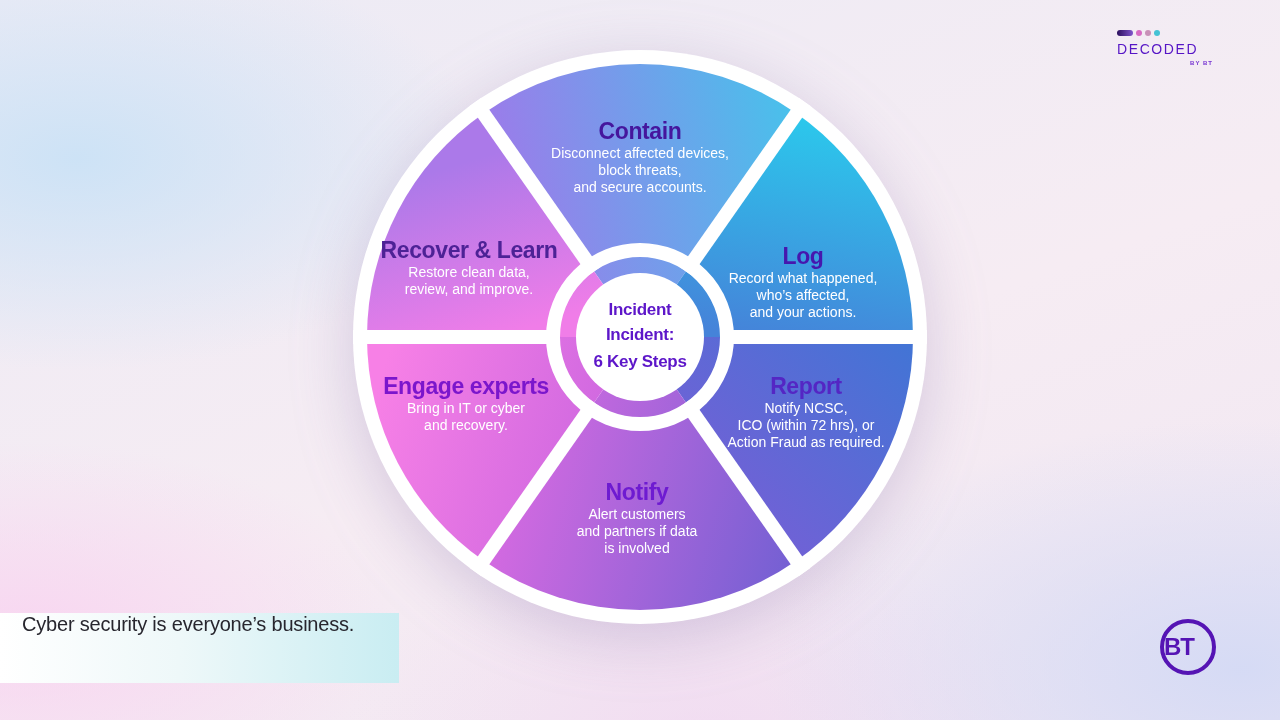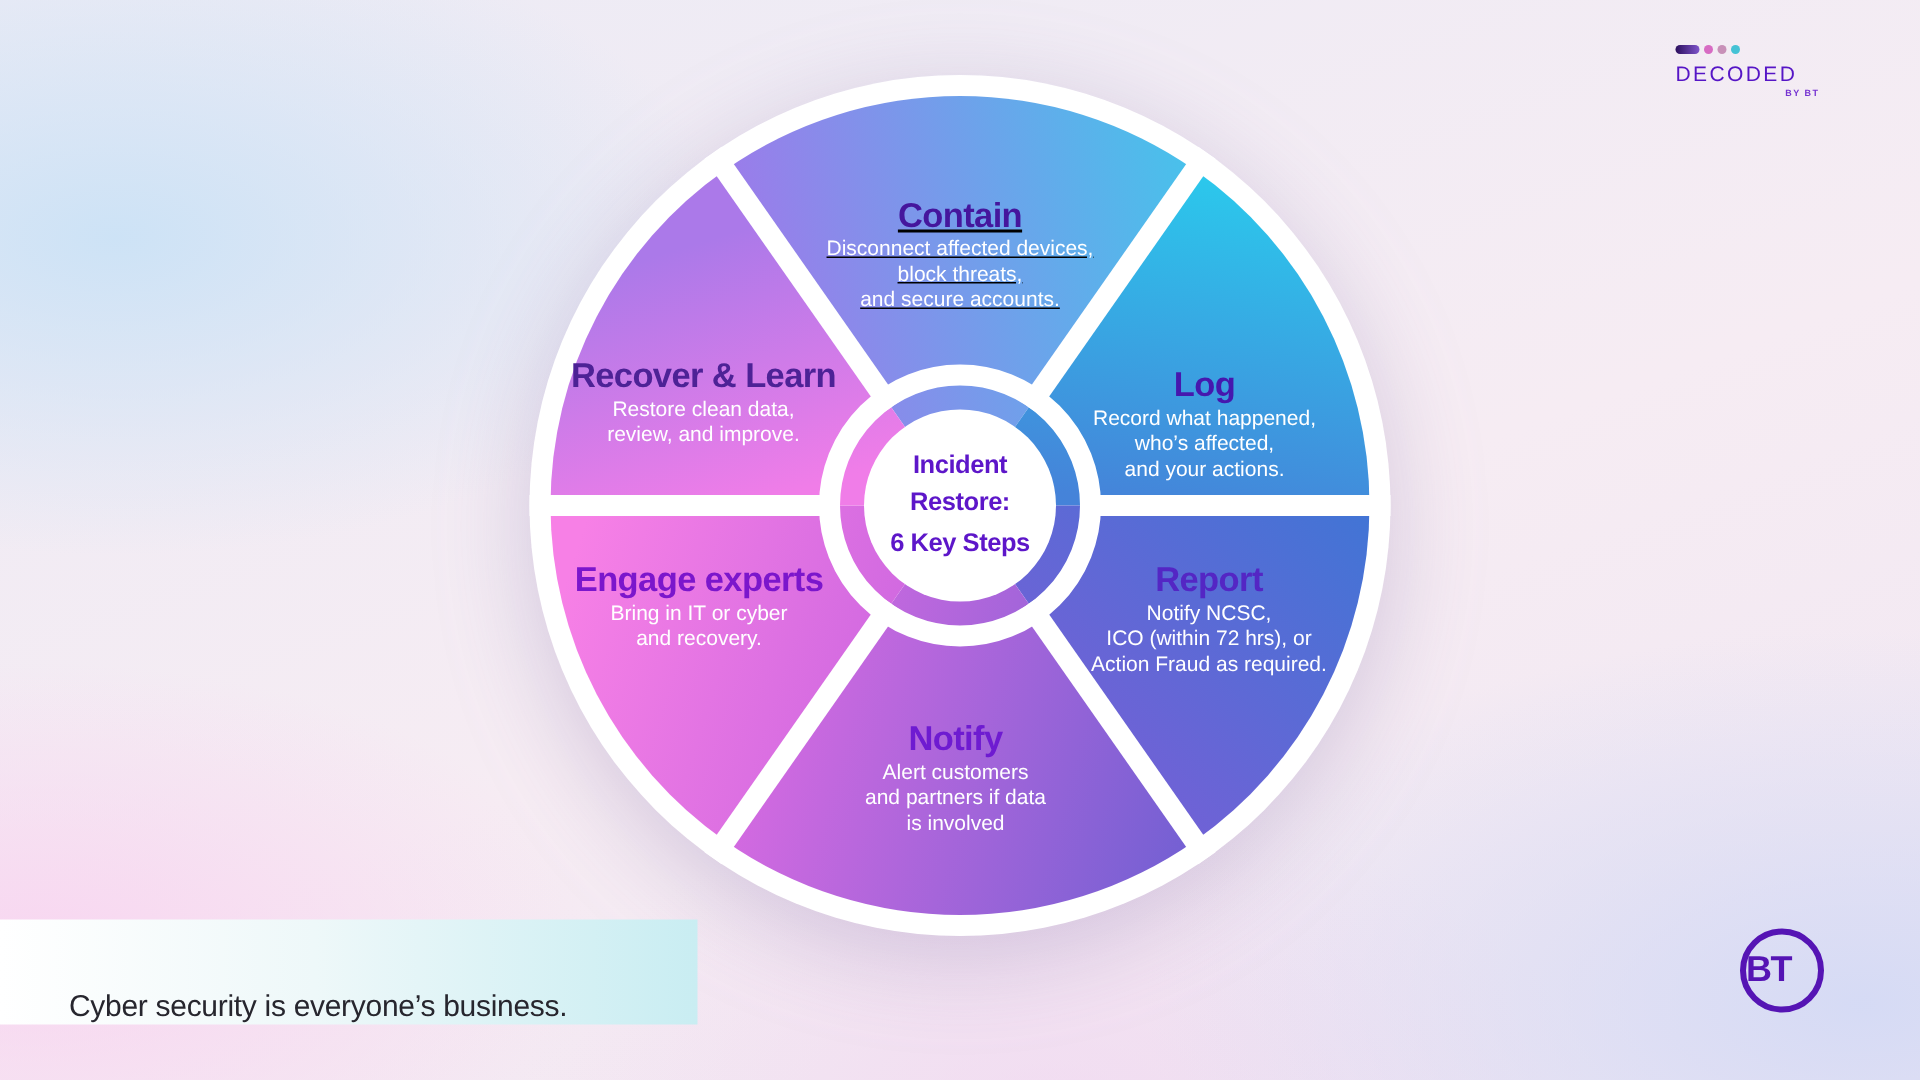"Contain" .seg-contain { text-decoration: underline -> none; top: 129px -> 117px }
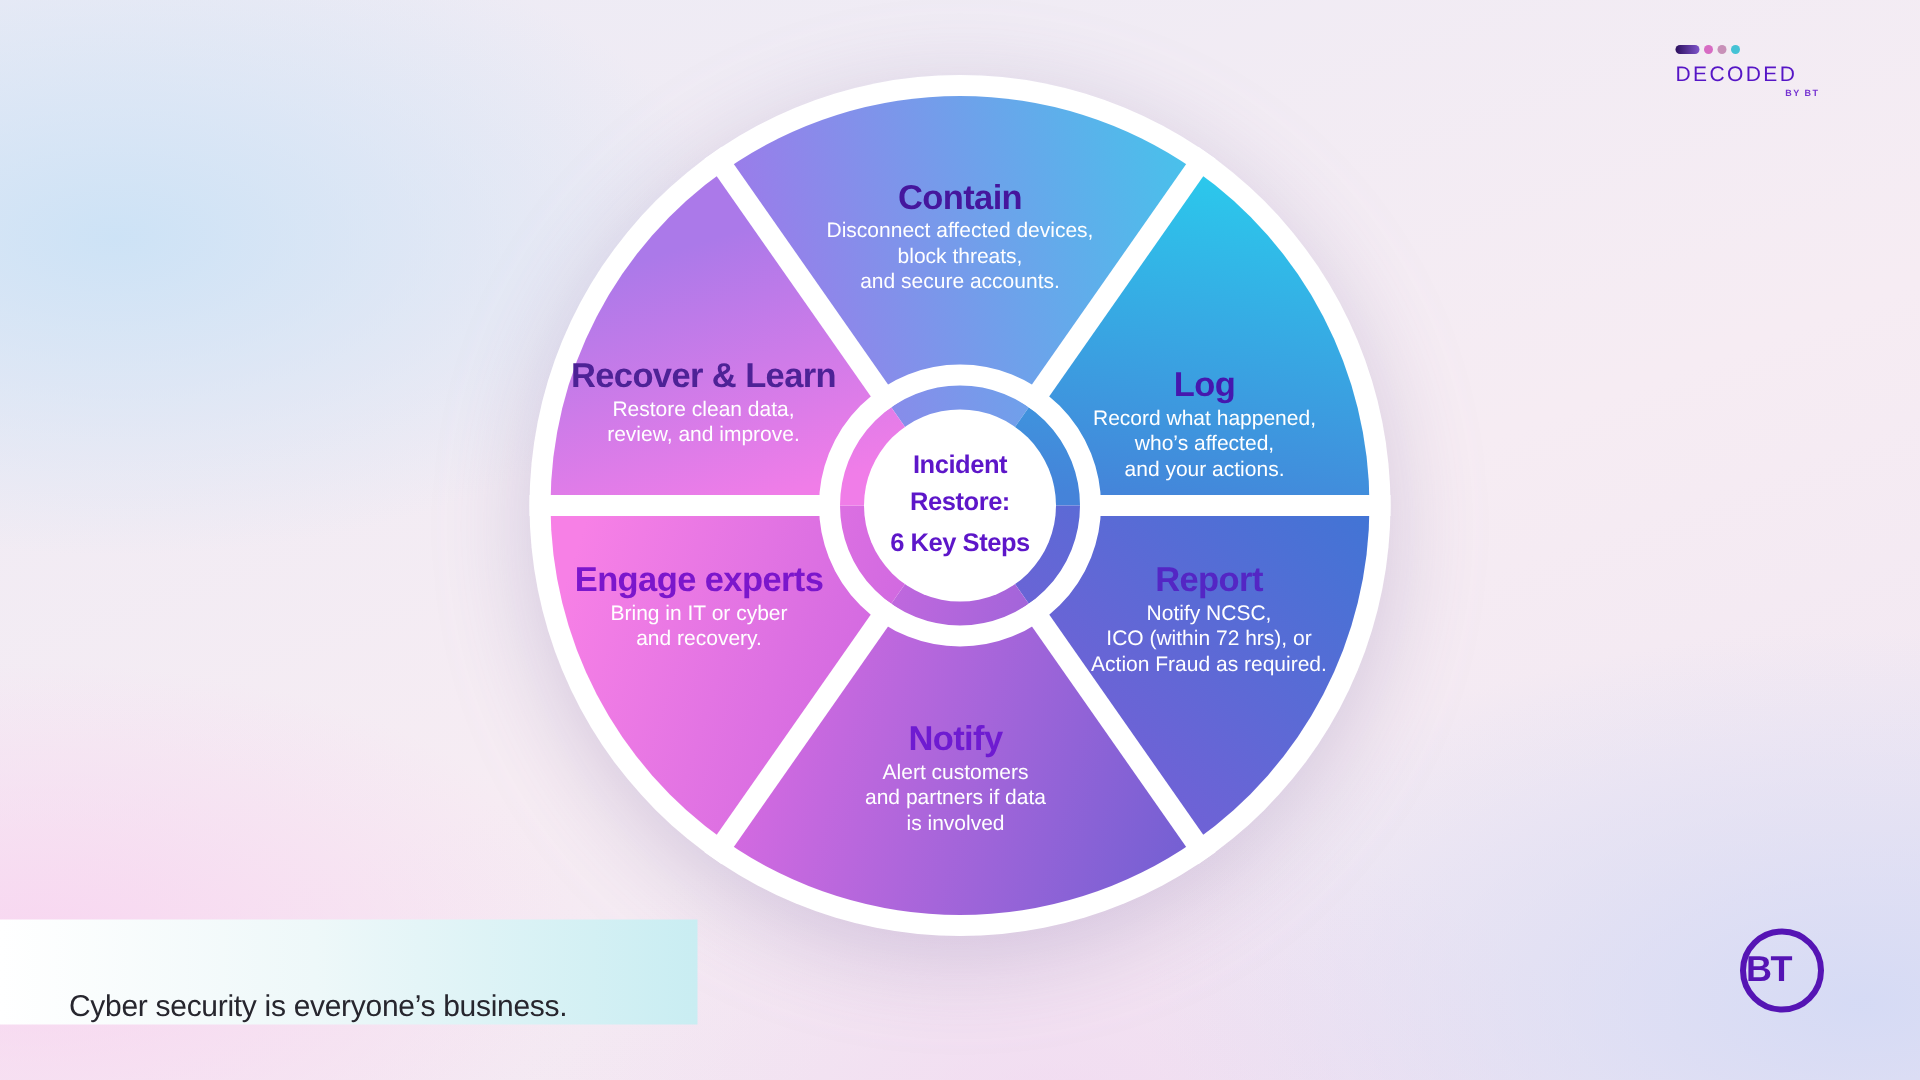"Restore:" div.center-line { text: Restore -> Incident }
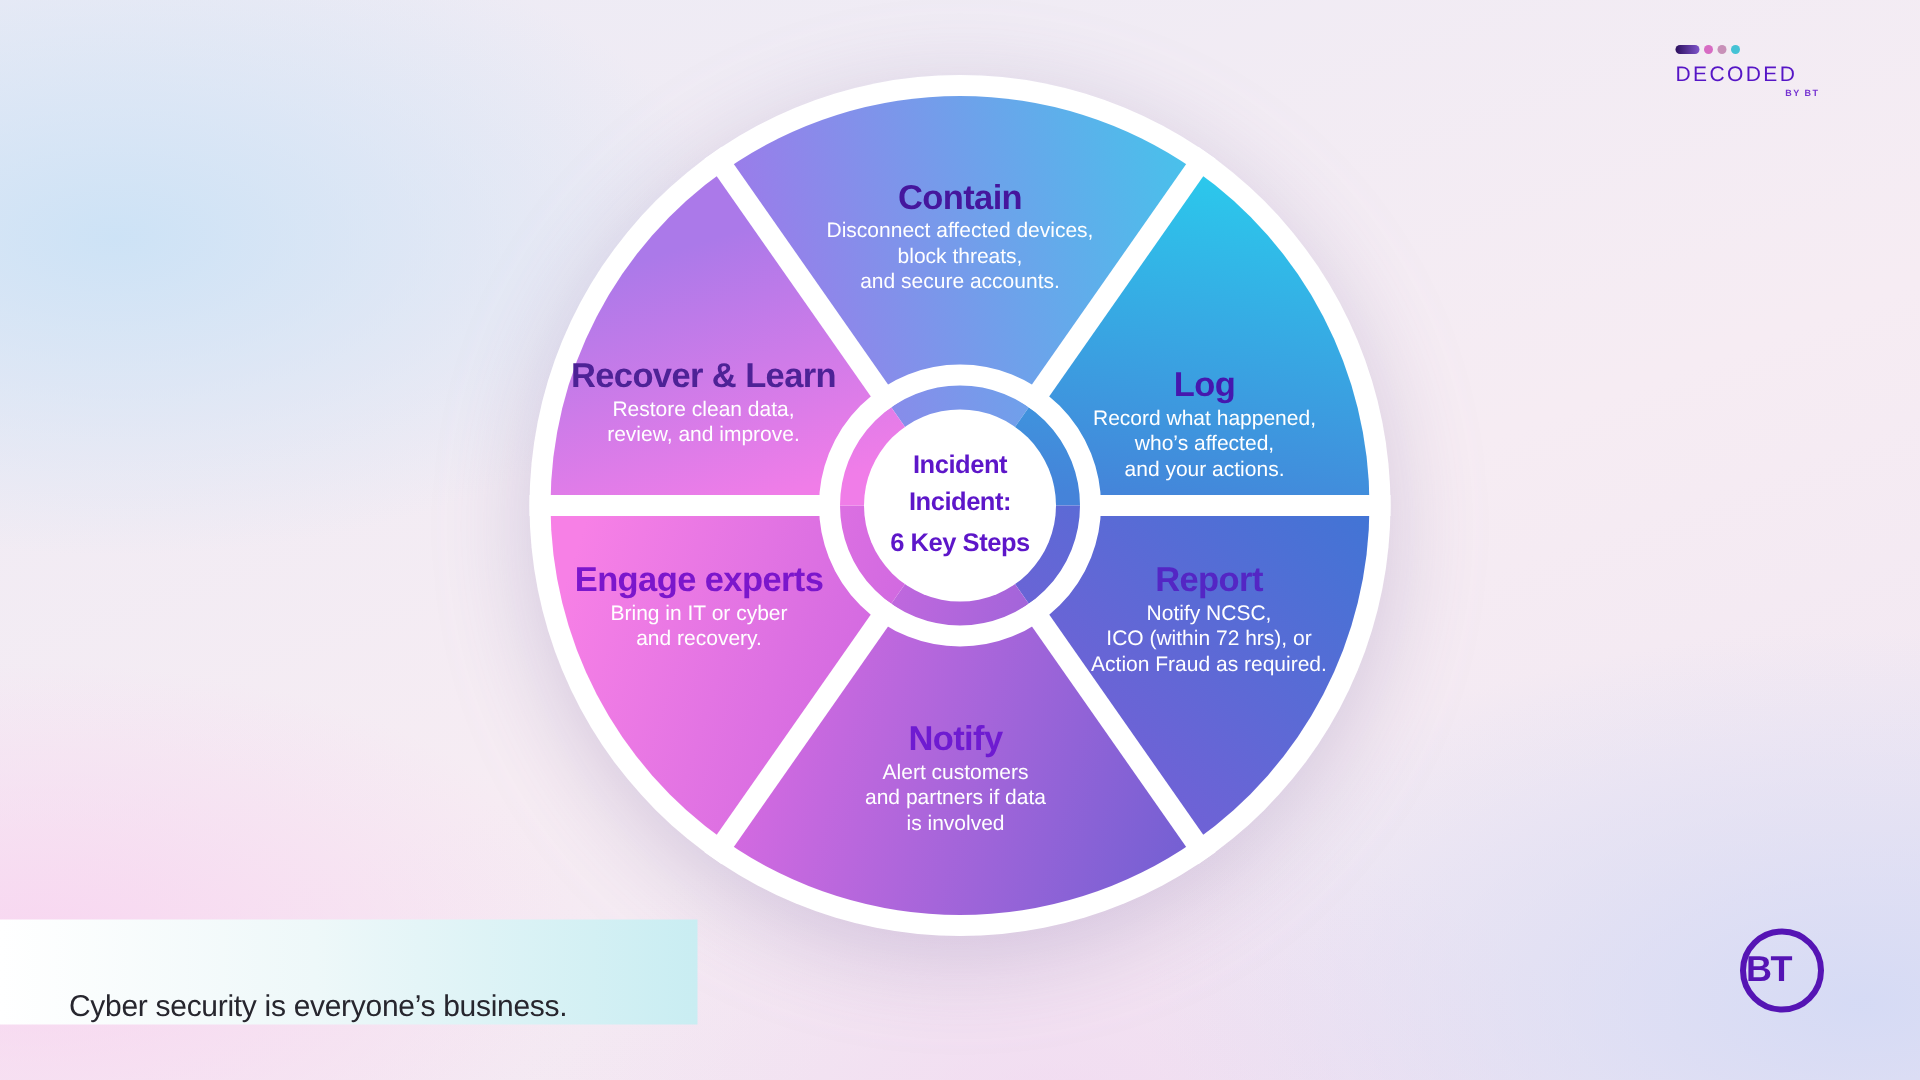"Cyber security is everyone’s business." .banner { align-items: flex-end -> flex-start; padding-left: 46px -> 22px; width: 465px -> 399px }
